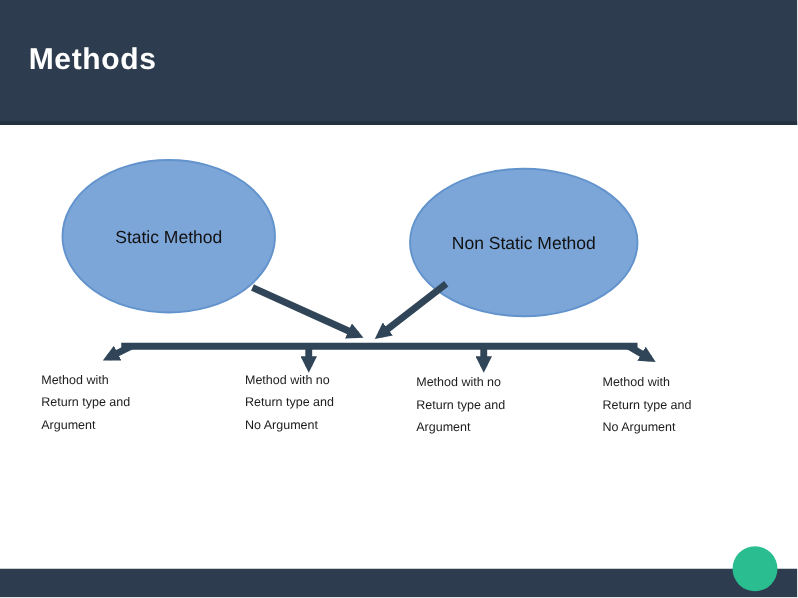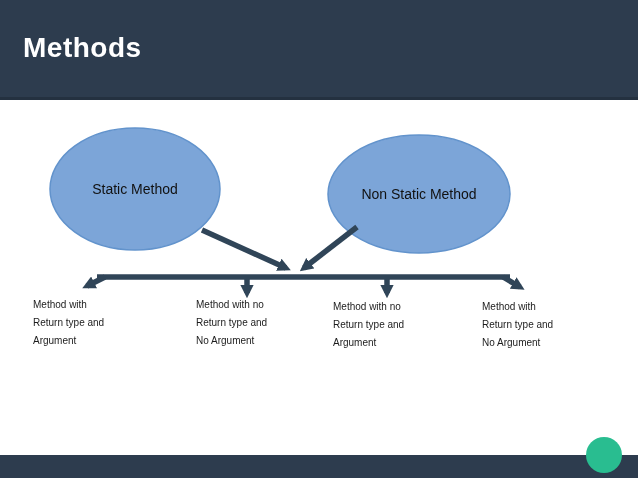"Methods" .slide-title { font-size: 28px -> 24px }
